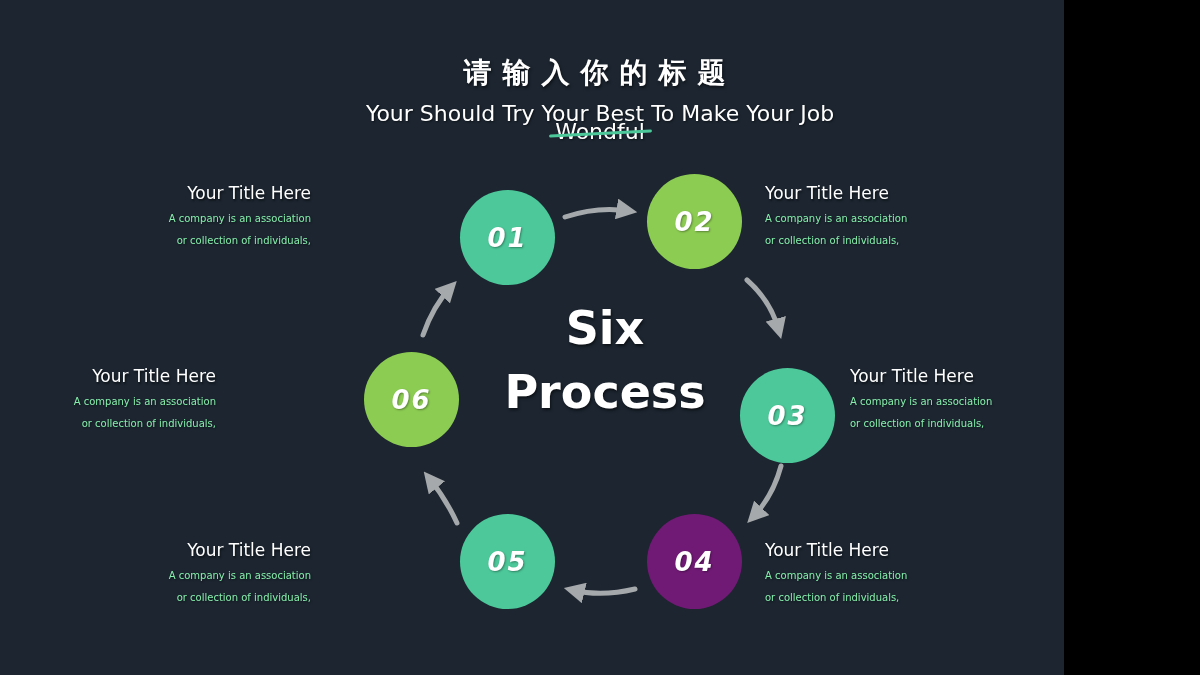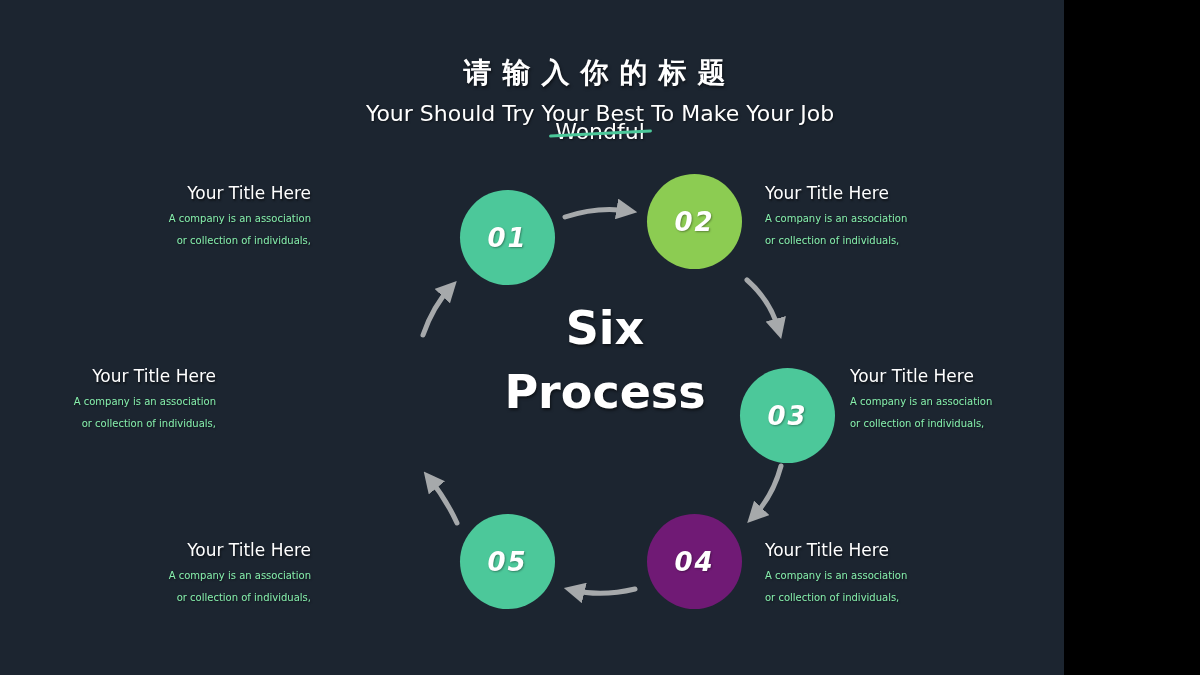"06" div.circle { html: none -> <div> <span>06</span> </div> }
